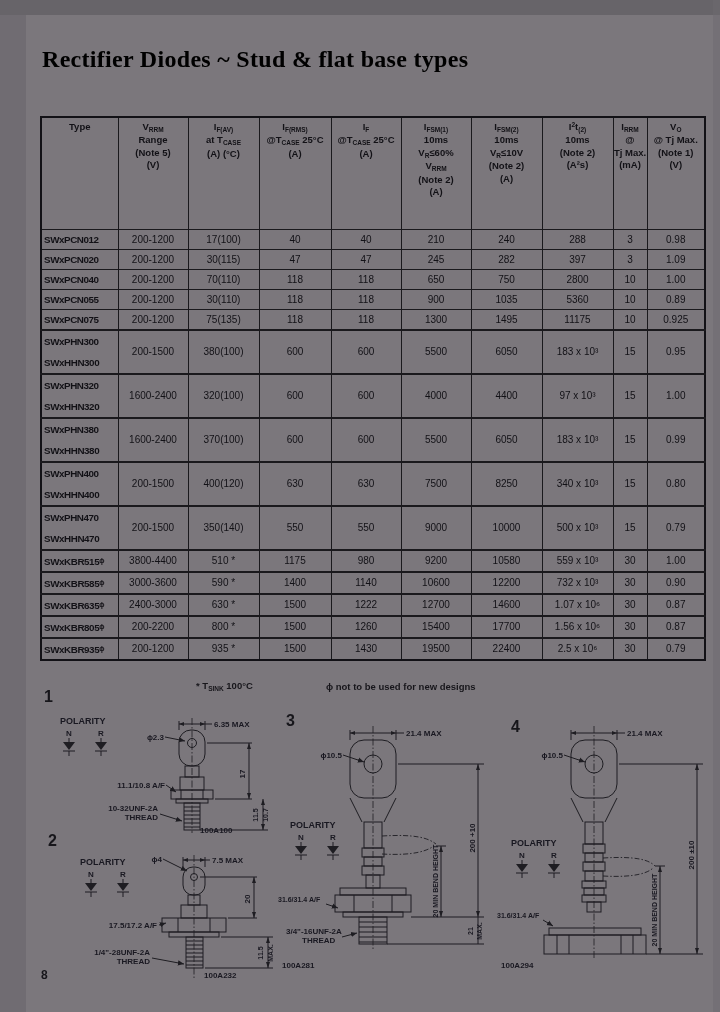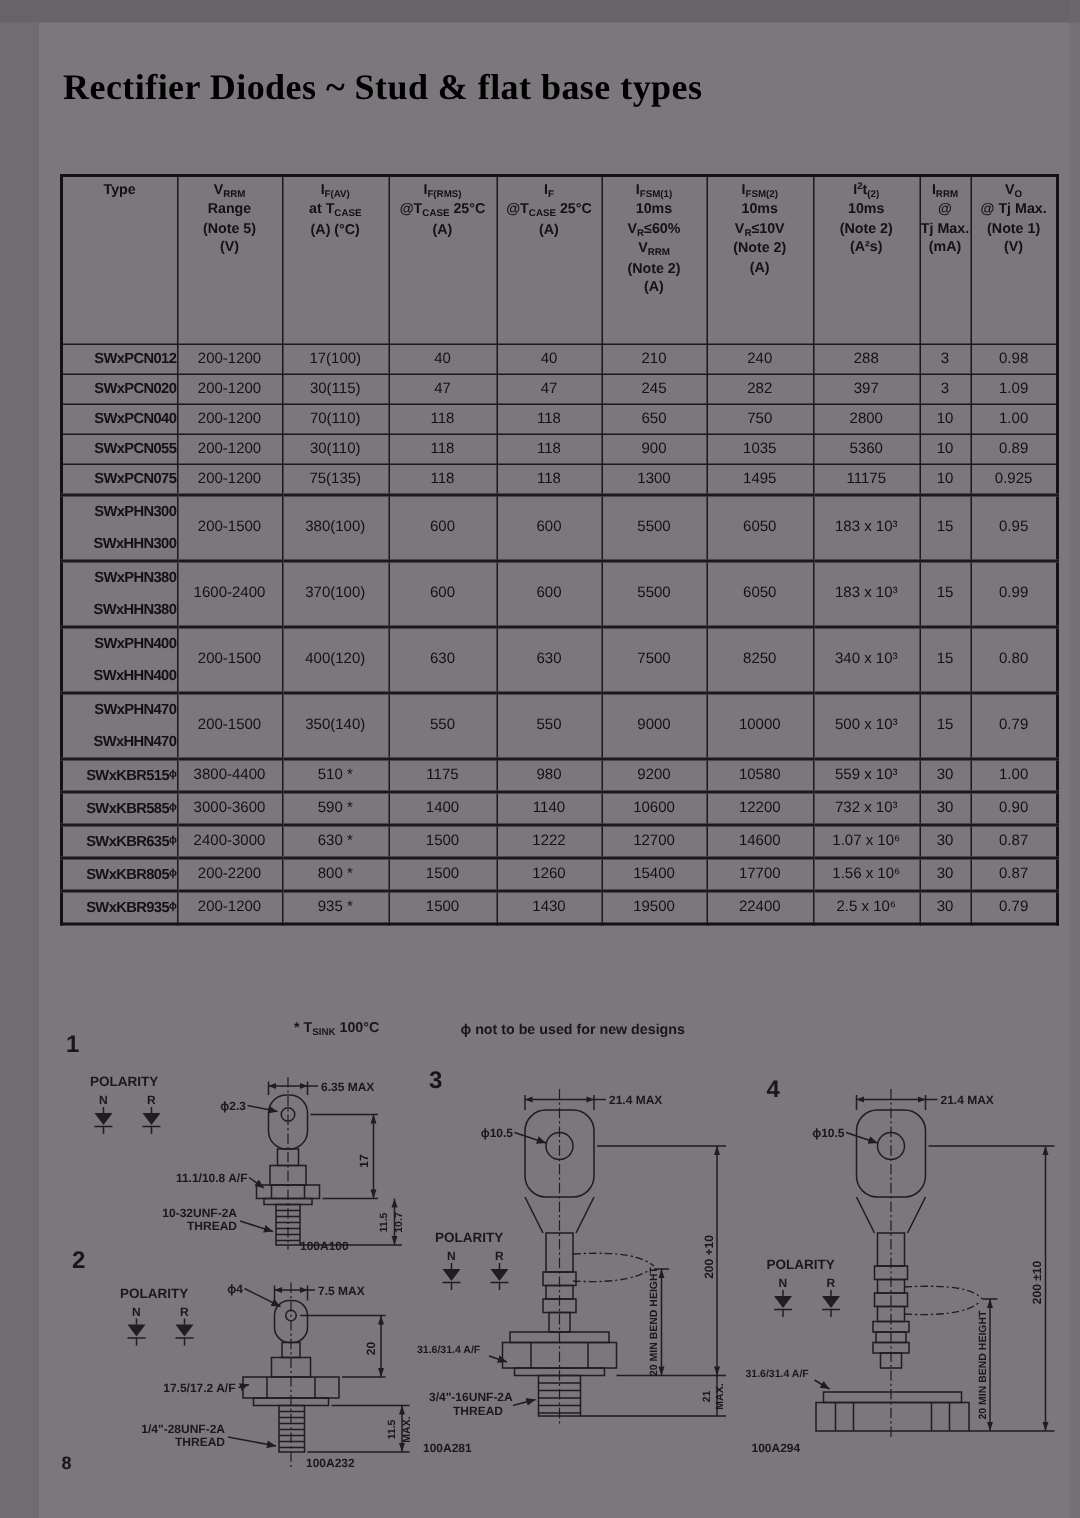"SWxPCN012" .type-cell { text-align: right -> left }
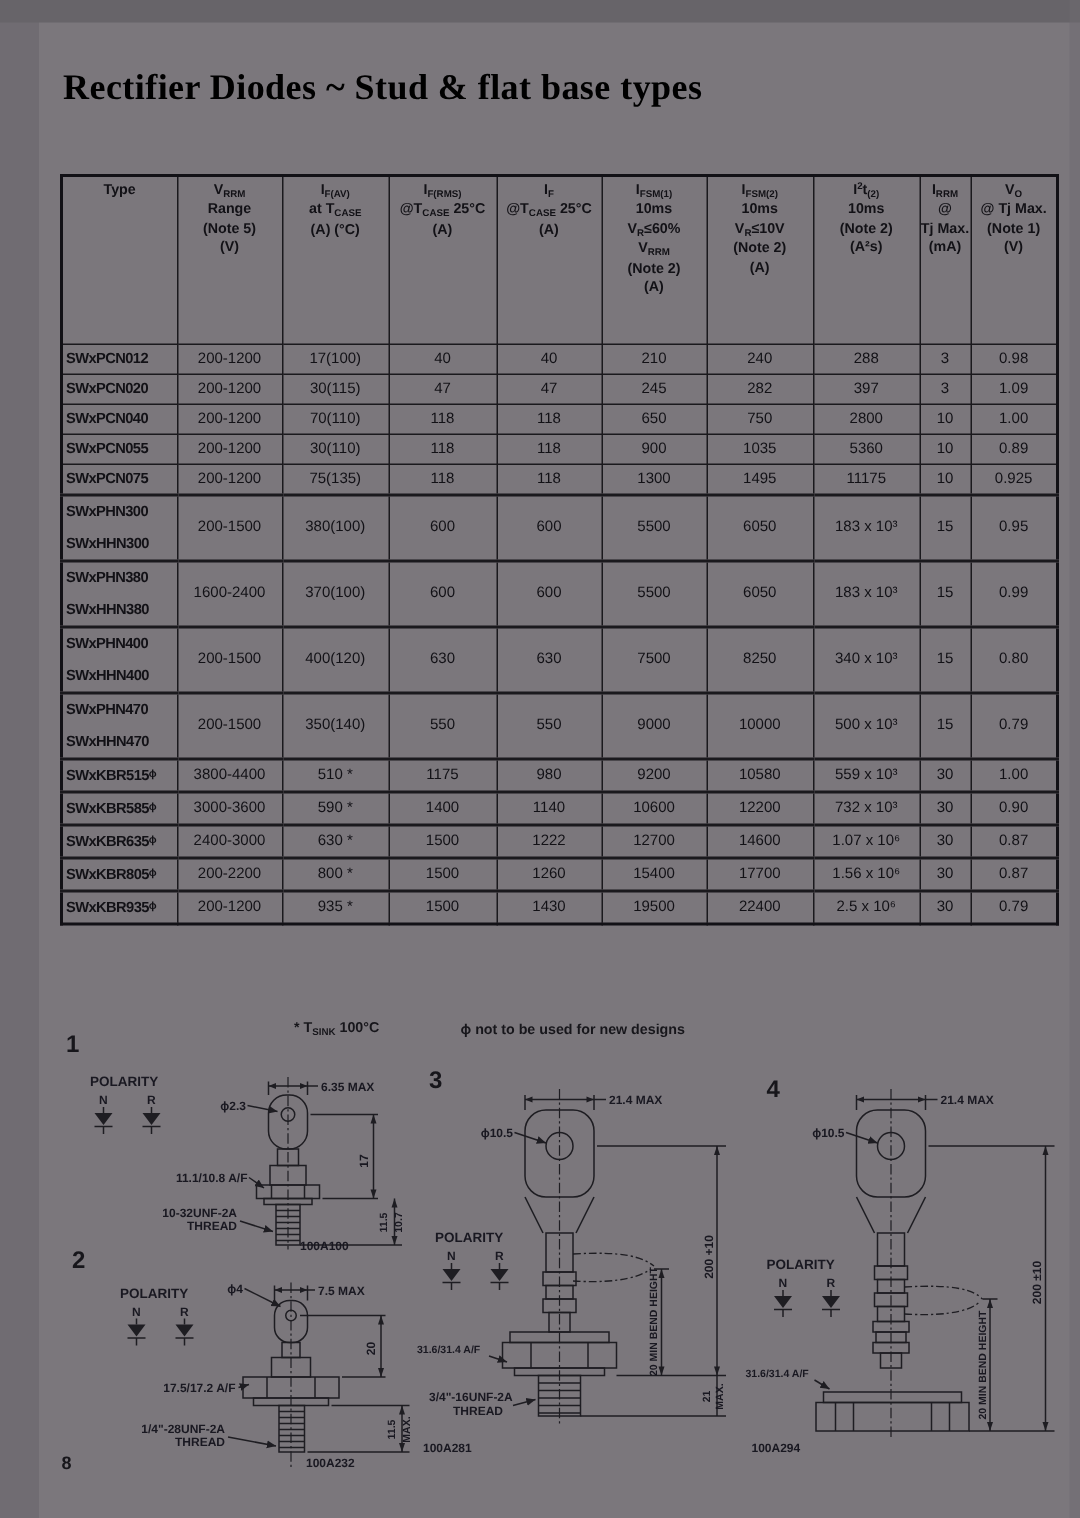"SWxPHN320" tr.dbl { html: none -> <tr> <td> <div>SWxPHN320</div> <div>SWxHHN320</div> </td> <td>1600-2400</td> <td>320(100)</td> <td>600</td> <td>600</td> <td>4000</td> <td>4400</td> <td>97 x 10³</td> <td>15</td> <td>1.00</td> </tr> }
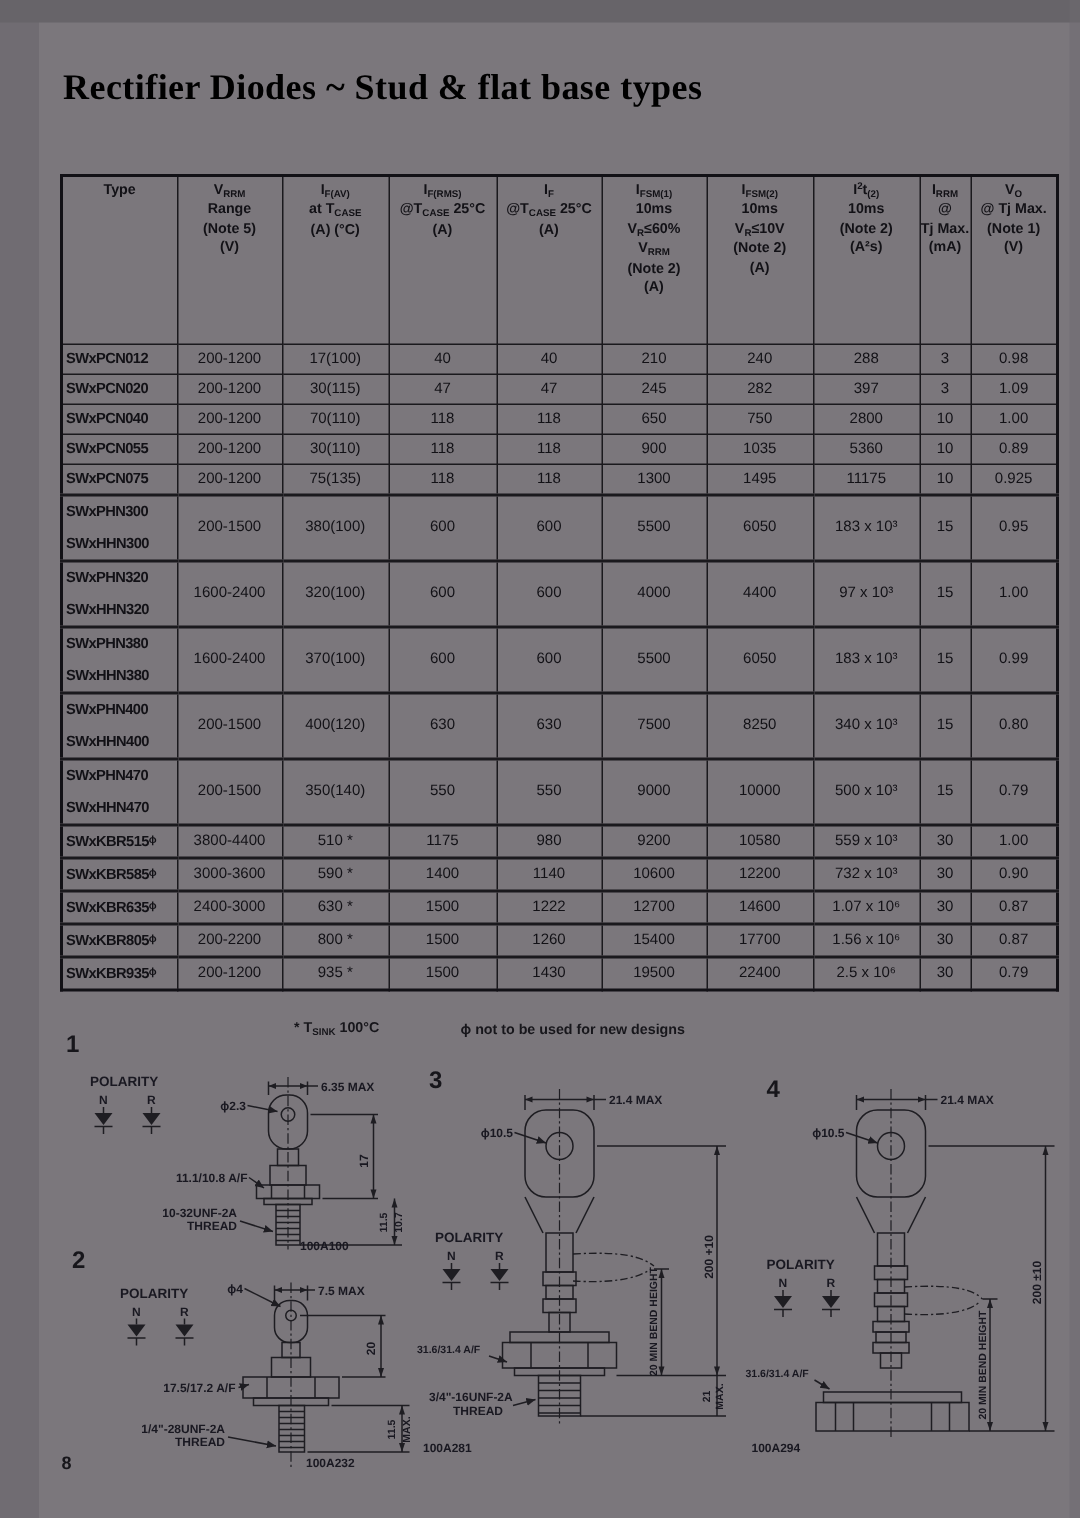"ϕ not to be used" div.fnote { left: 307px -> 326px }
